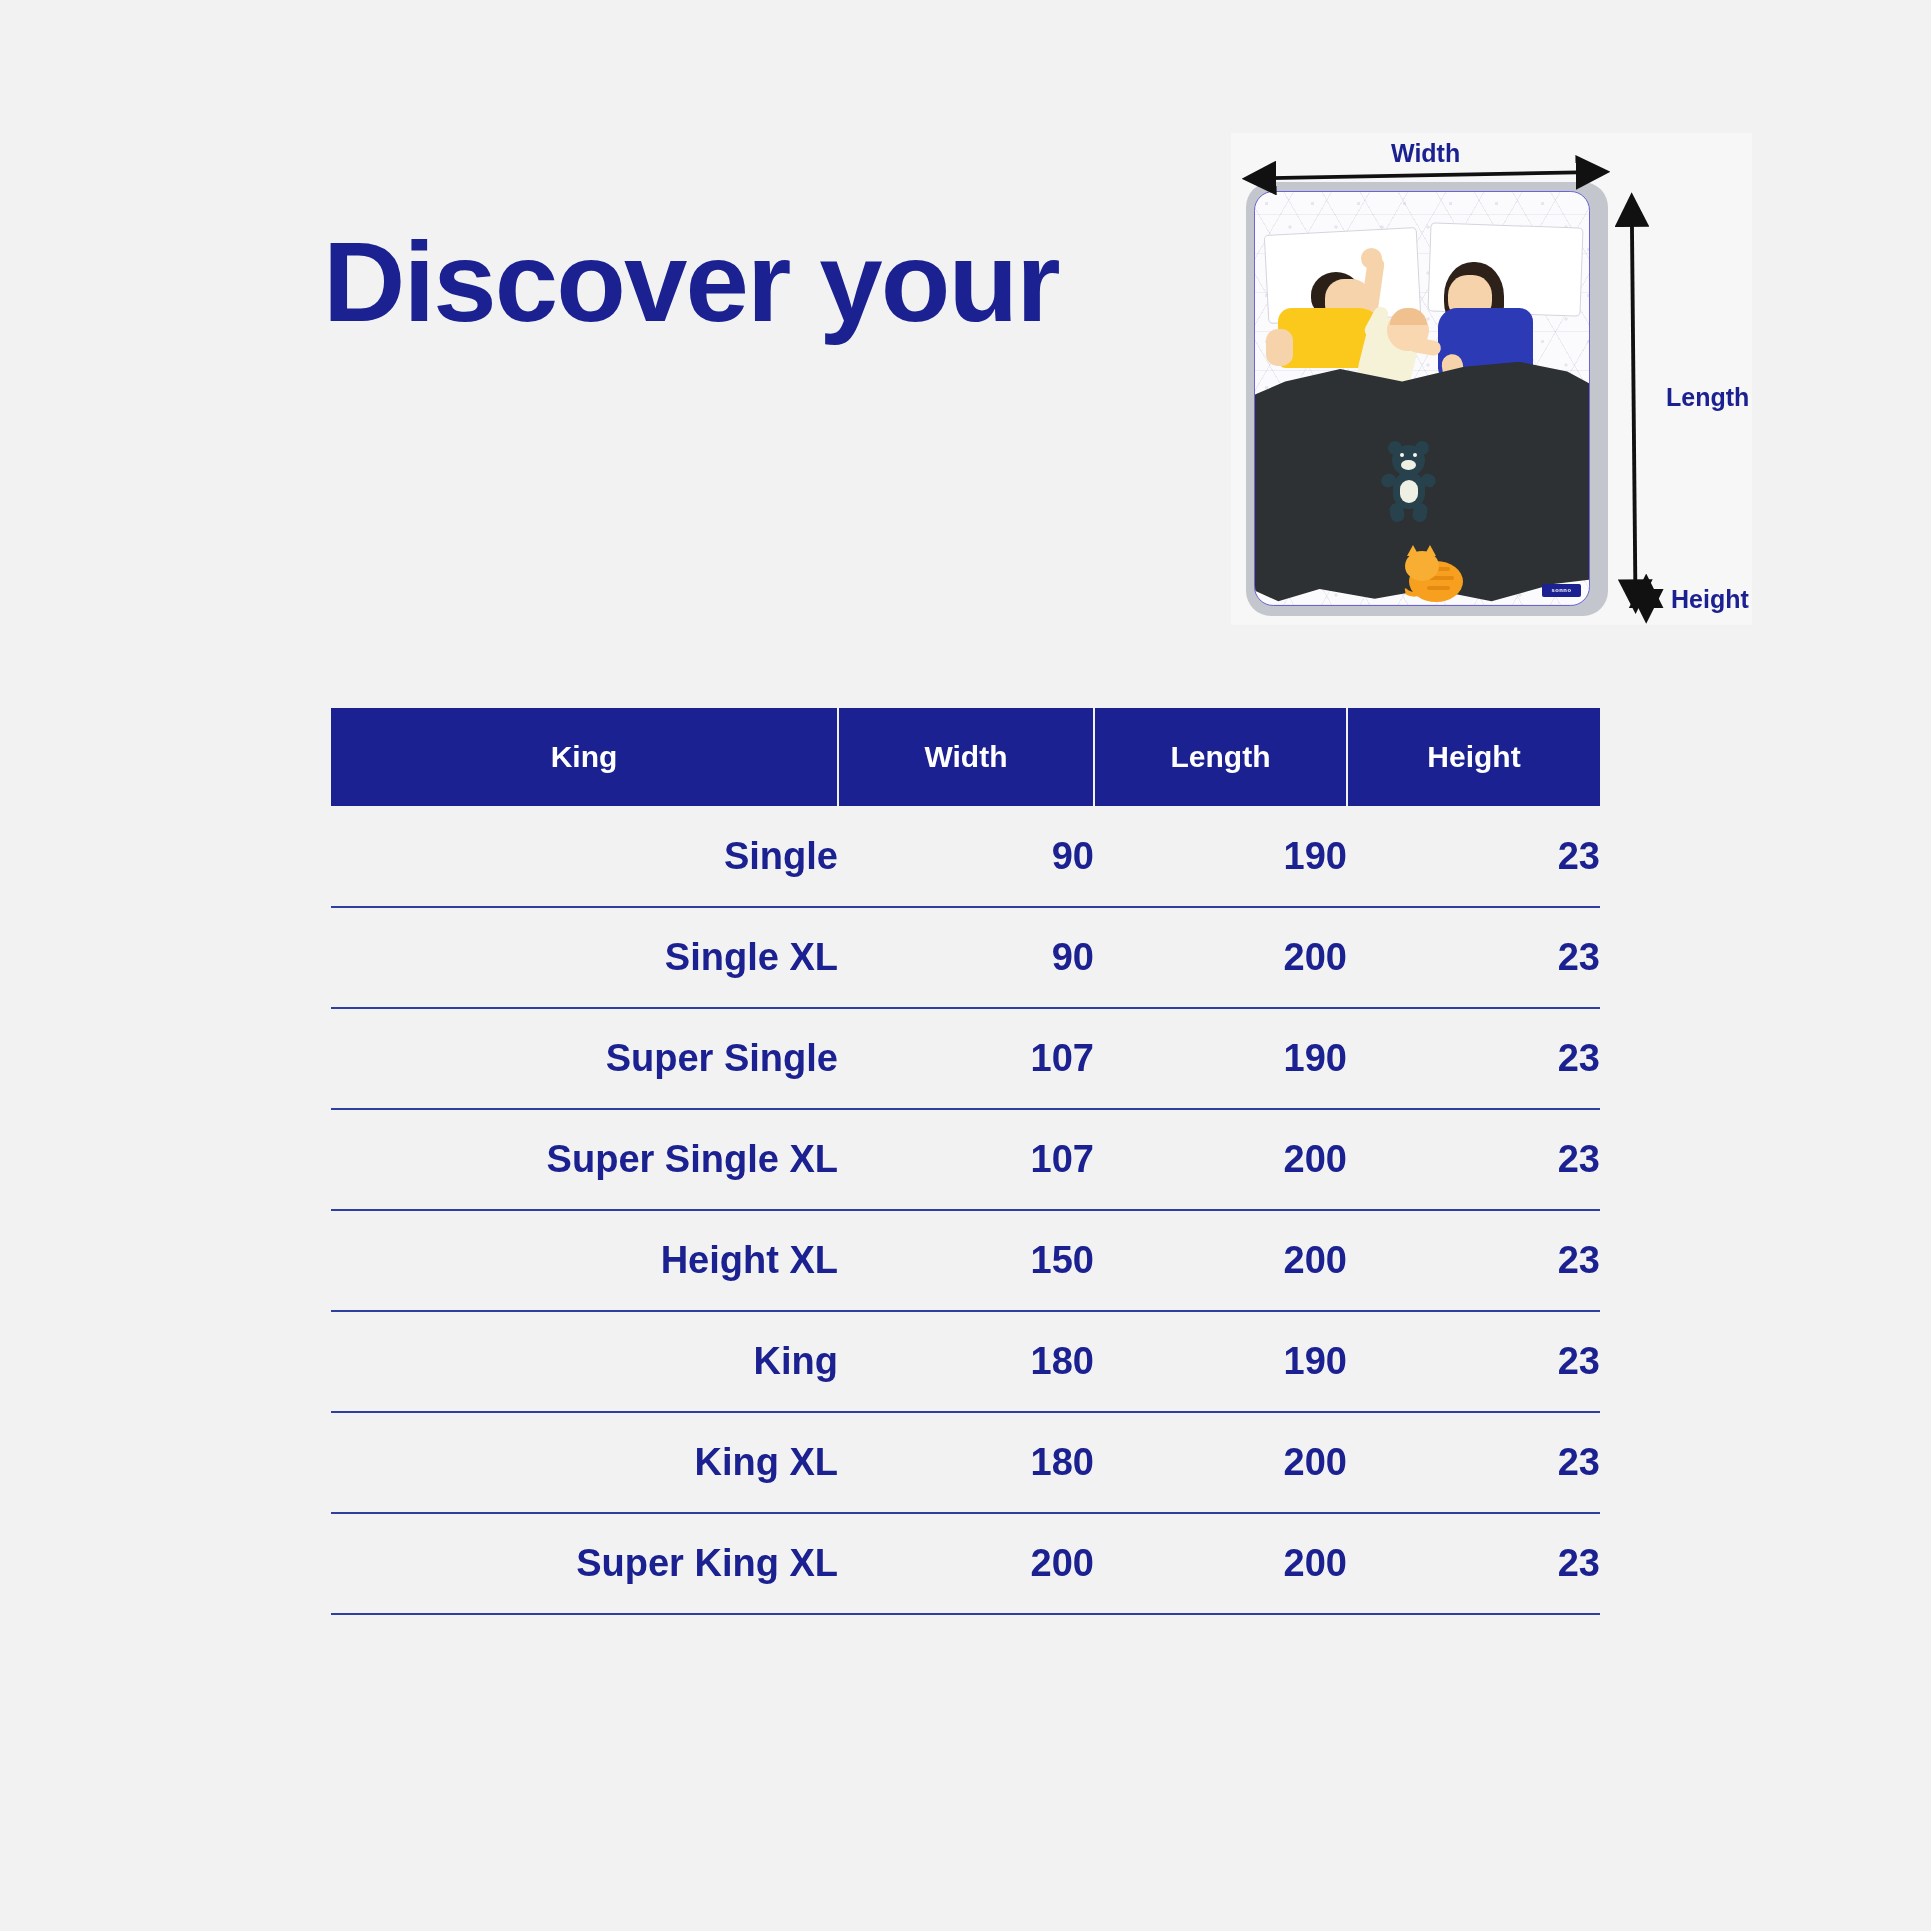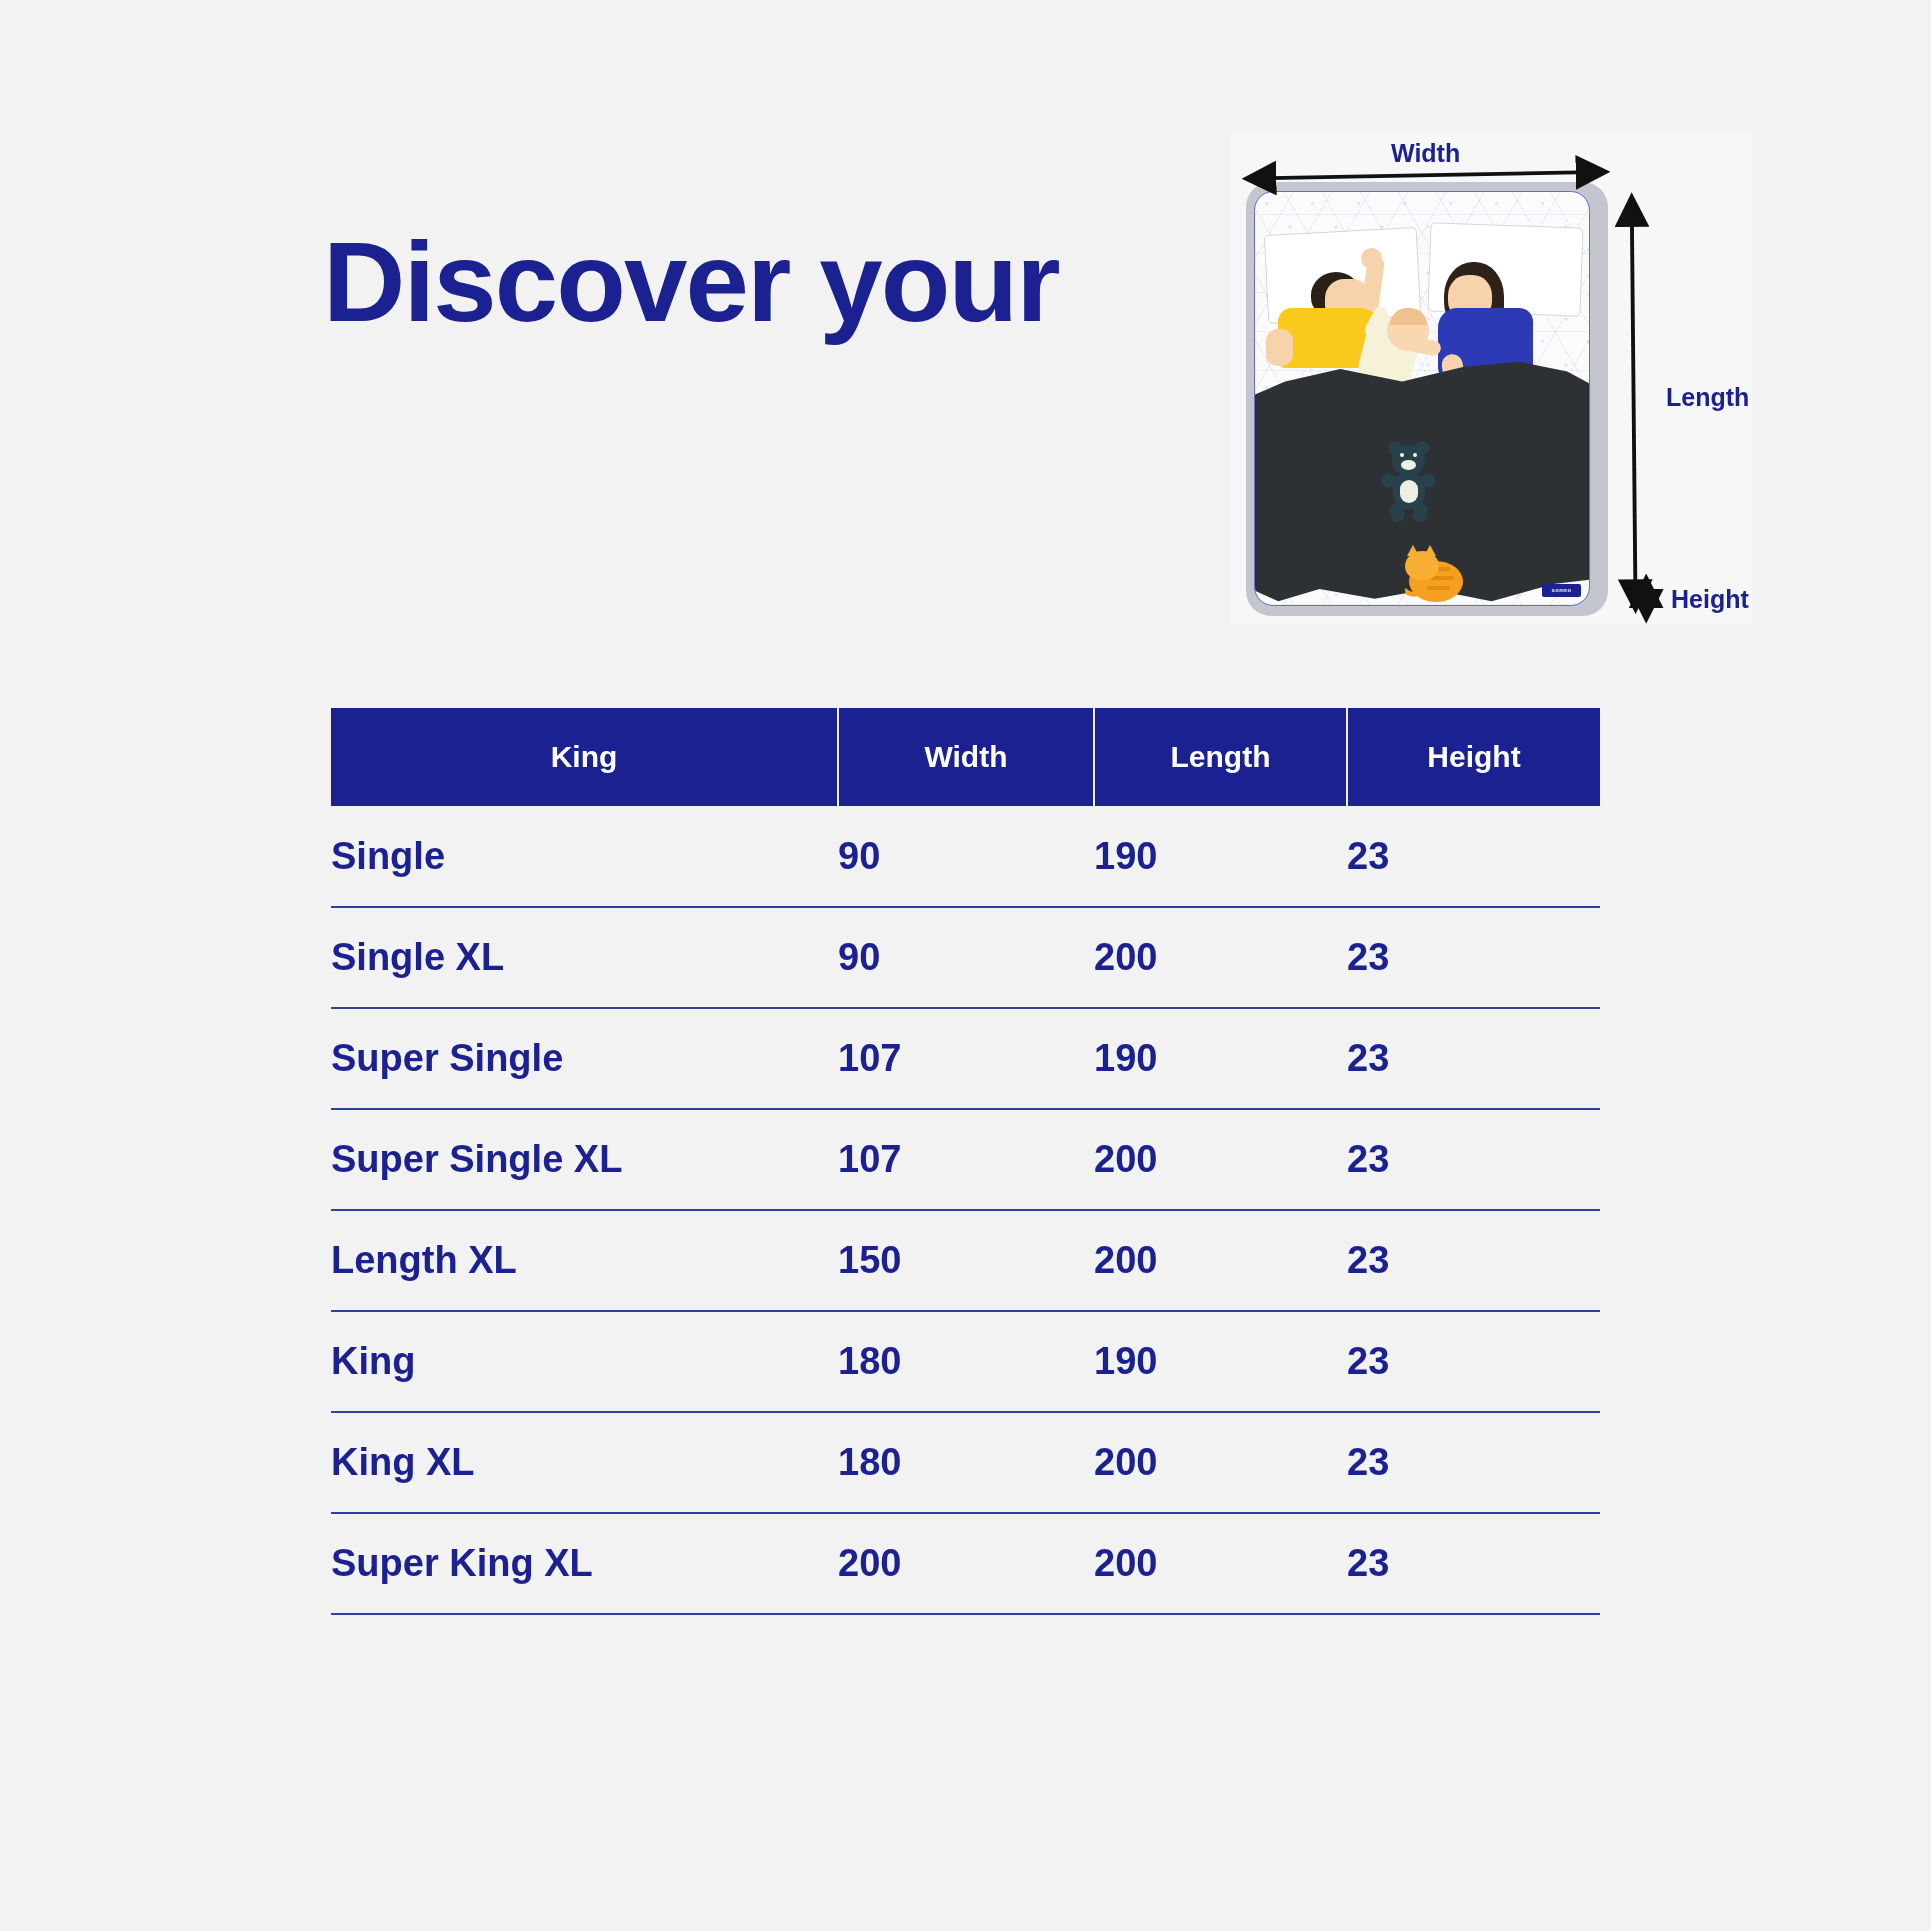"Single" table.sizes tbody td { text-align: left -> right }
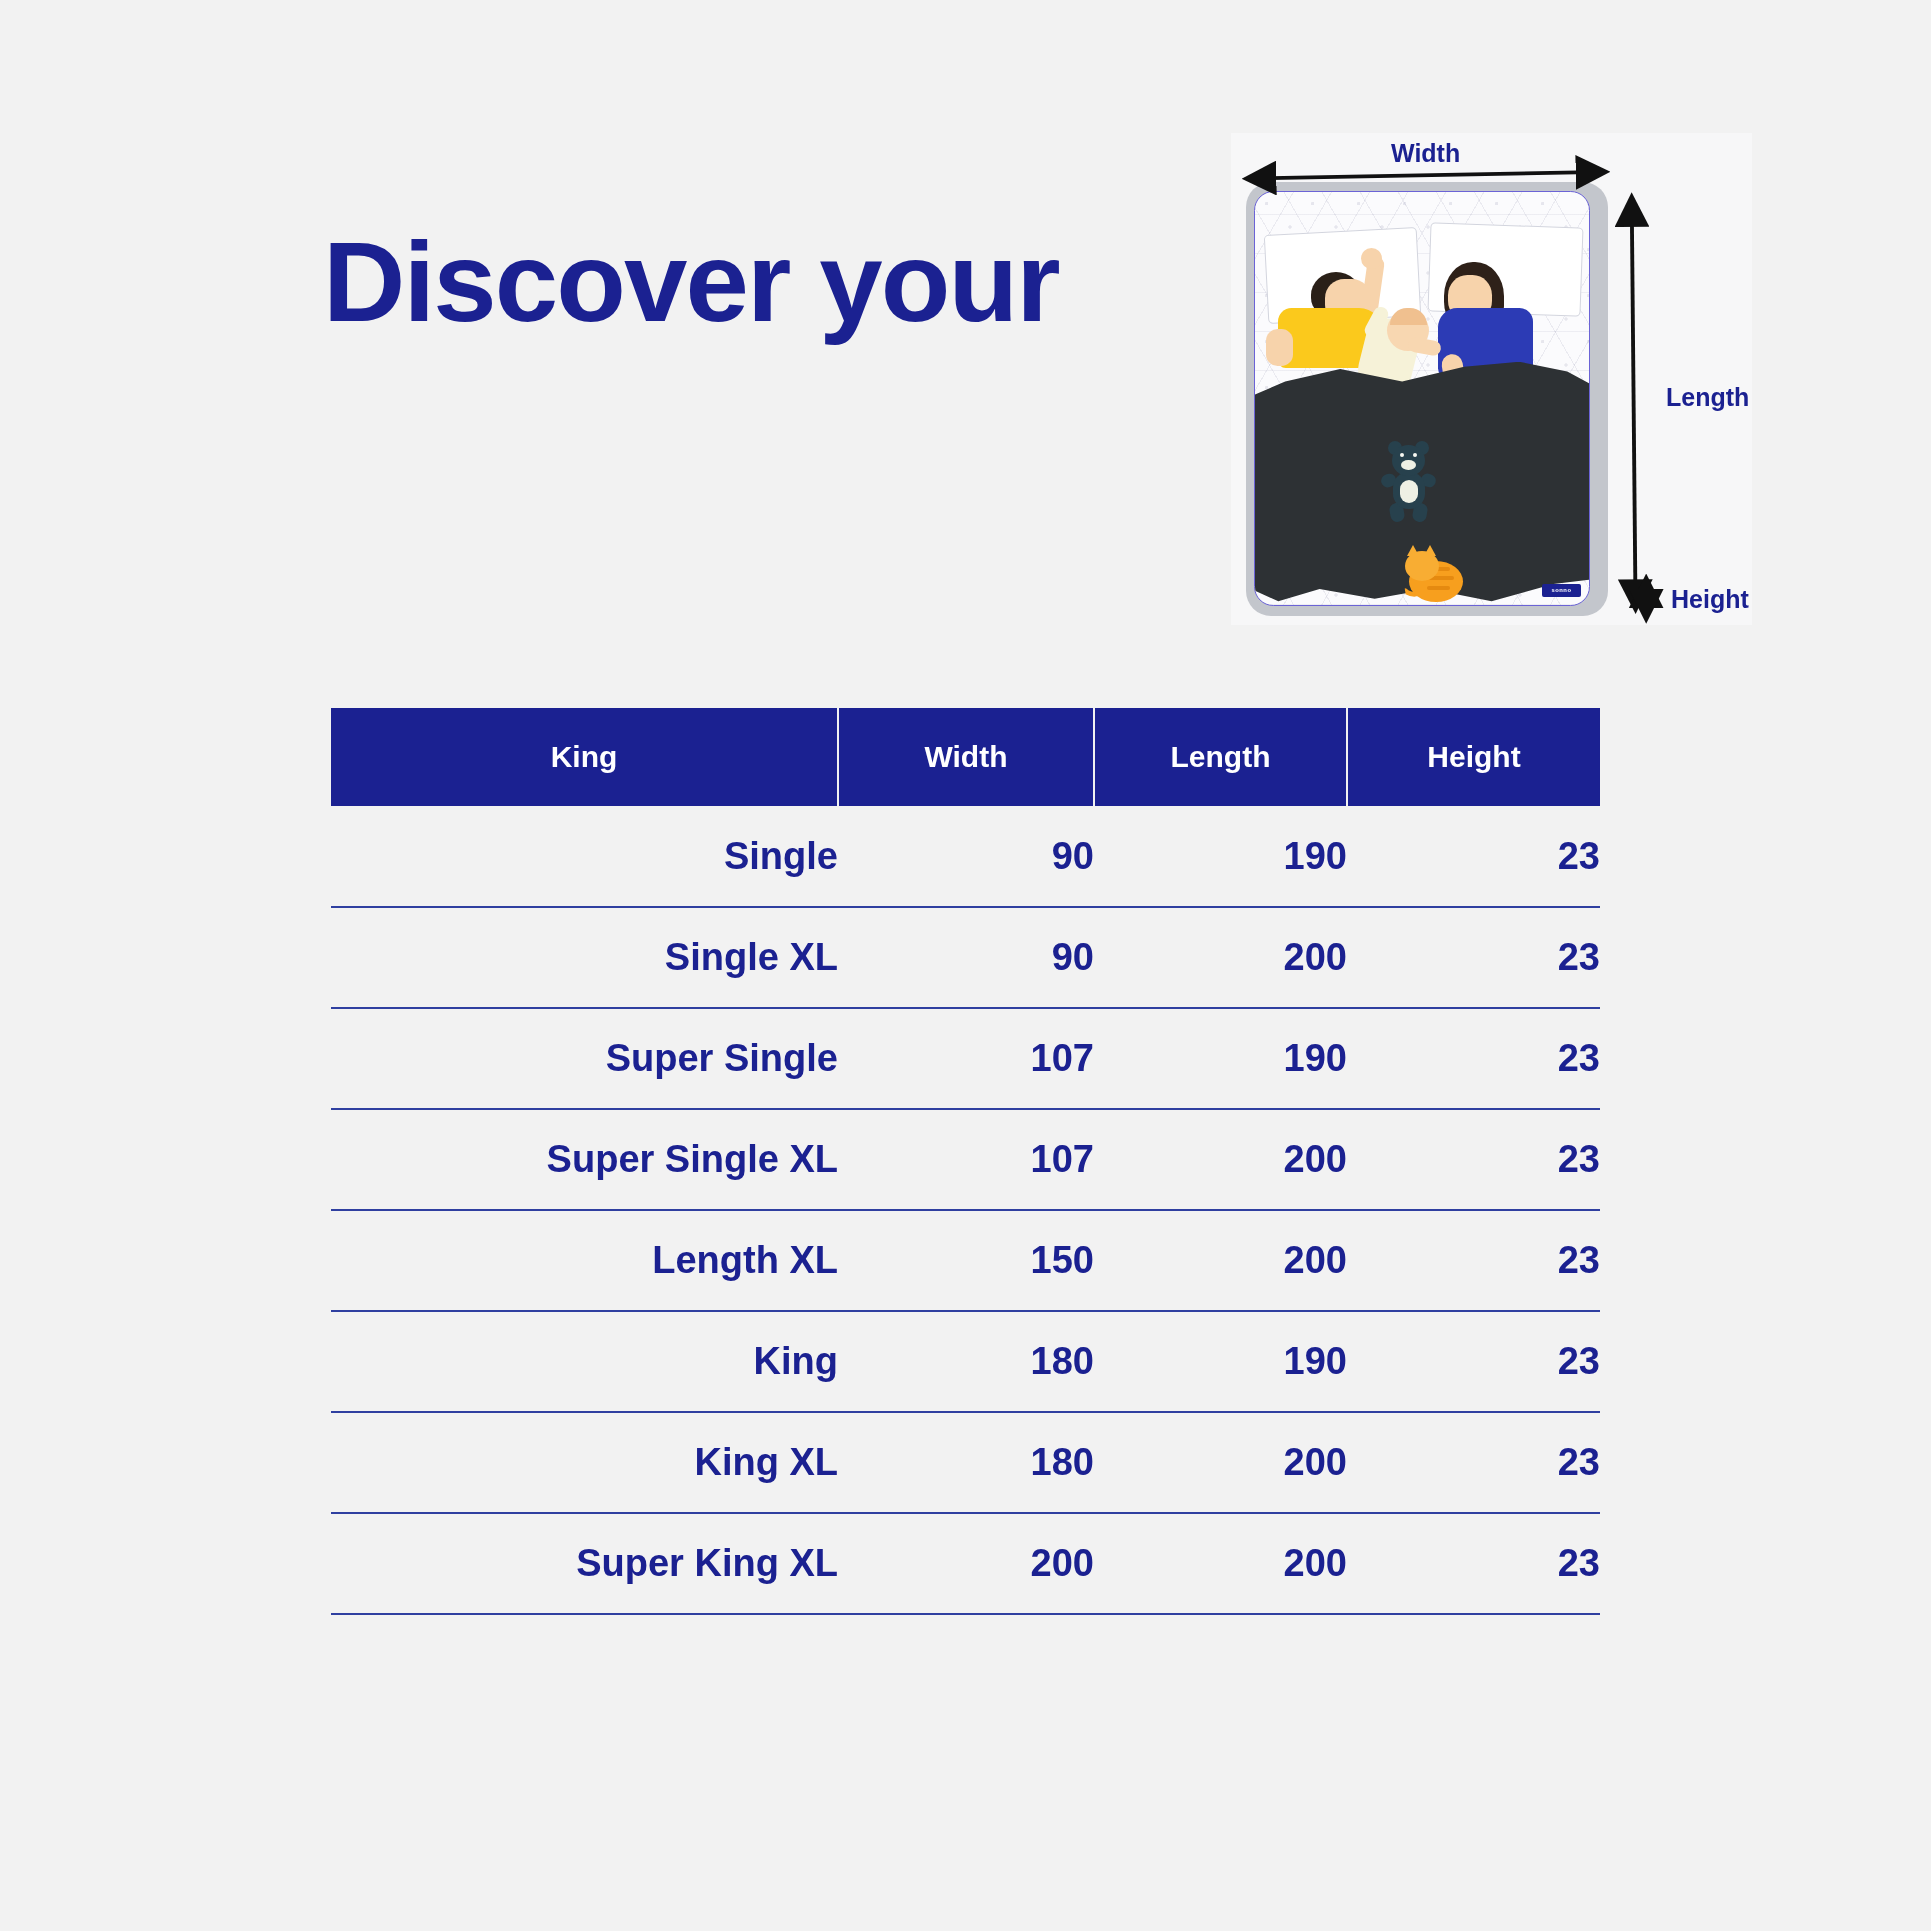"Length XL" td { text: Length -> Height }
